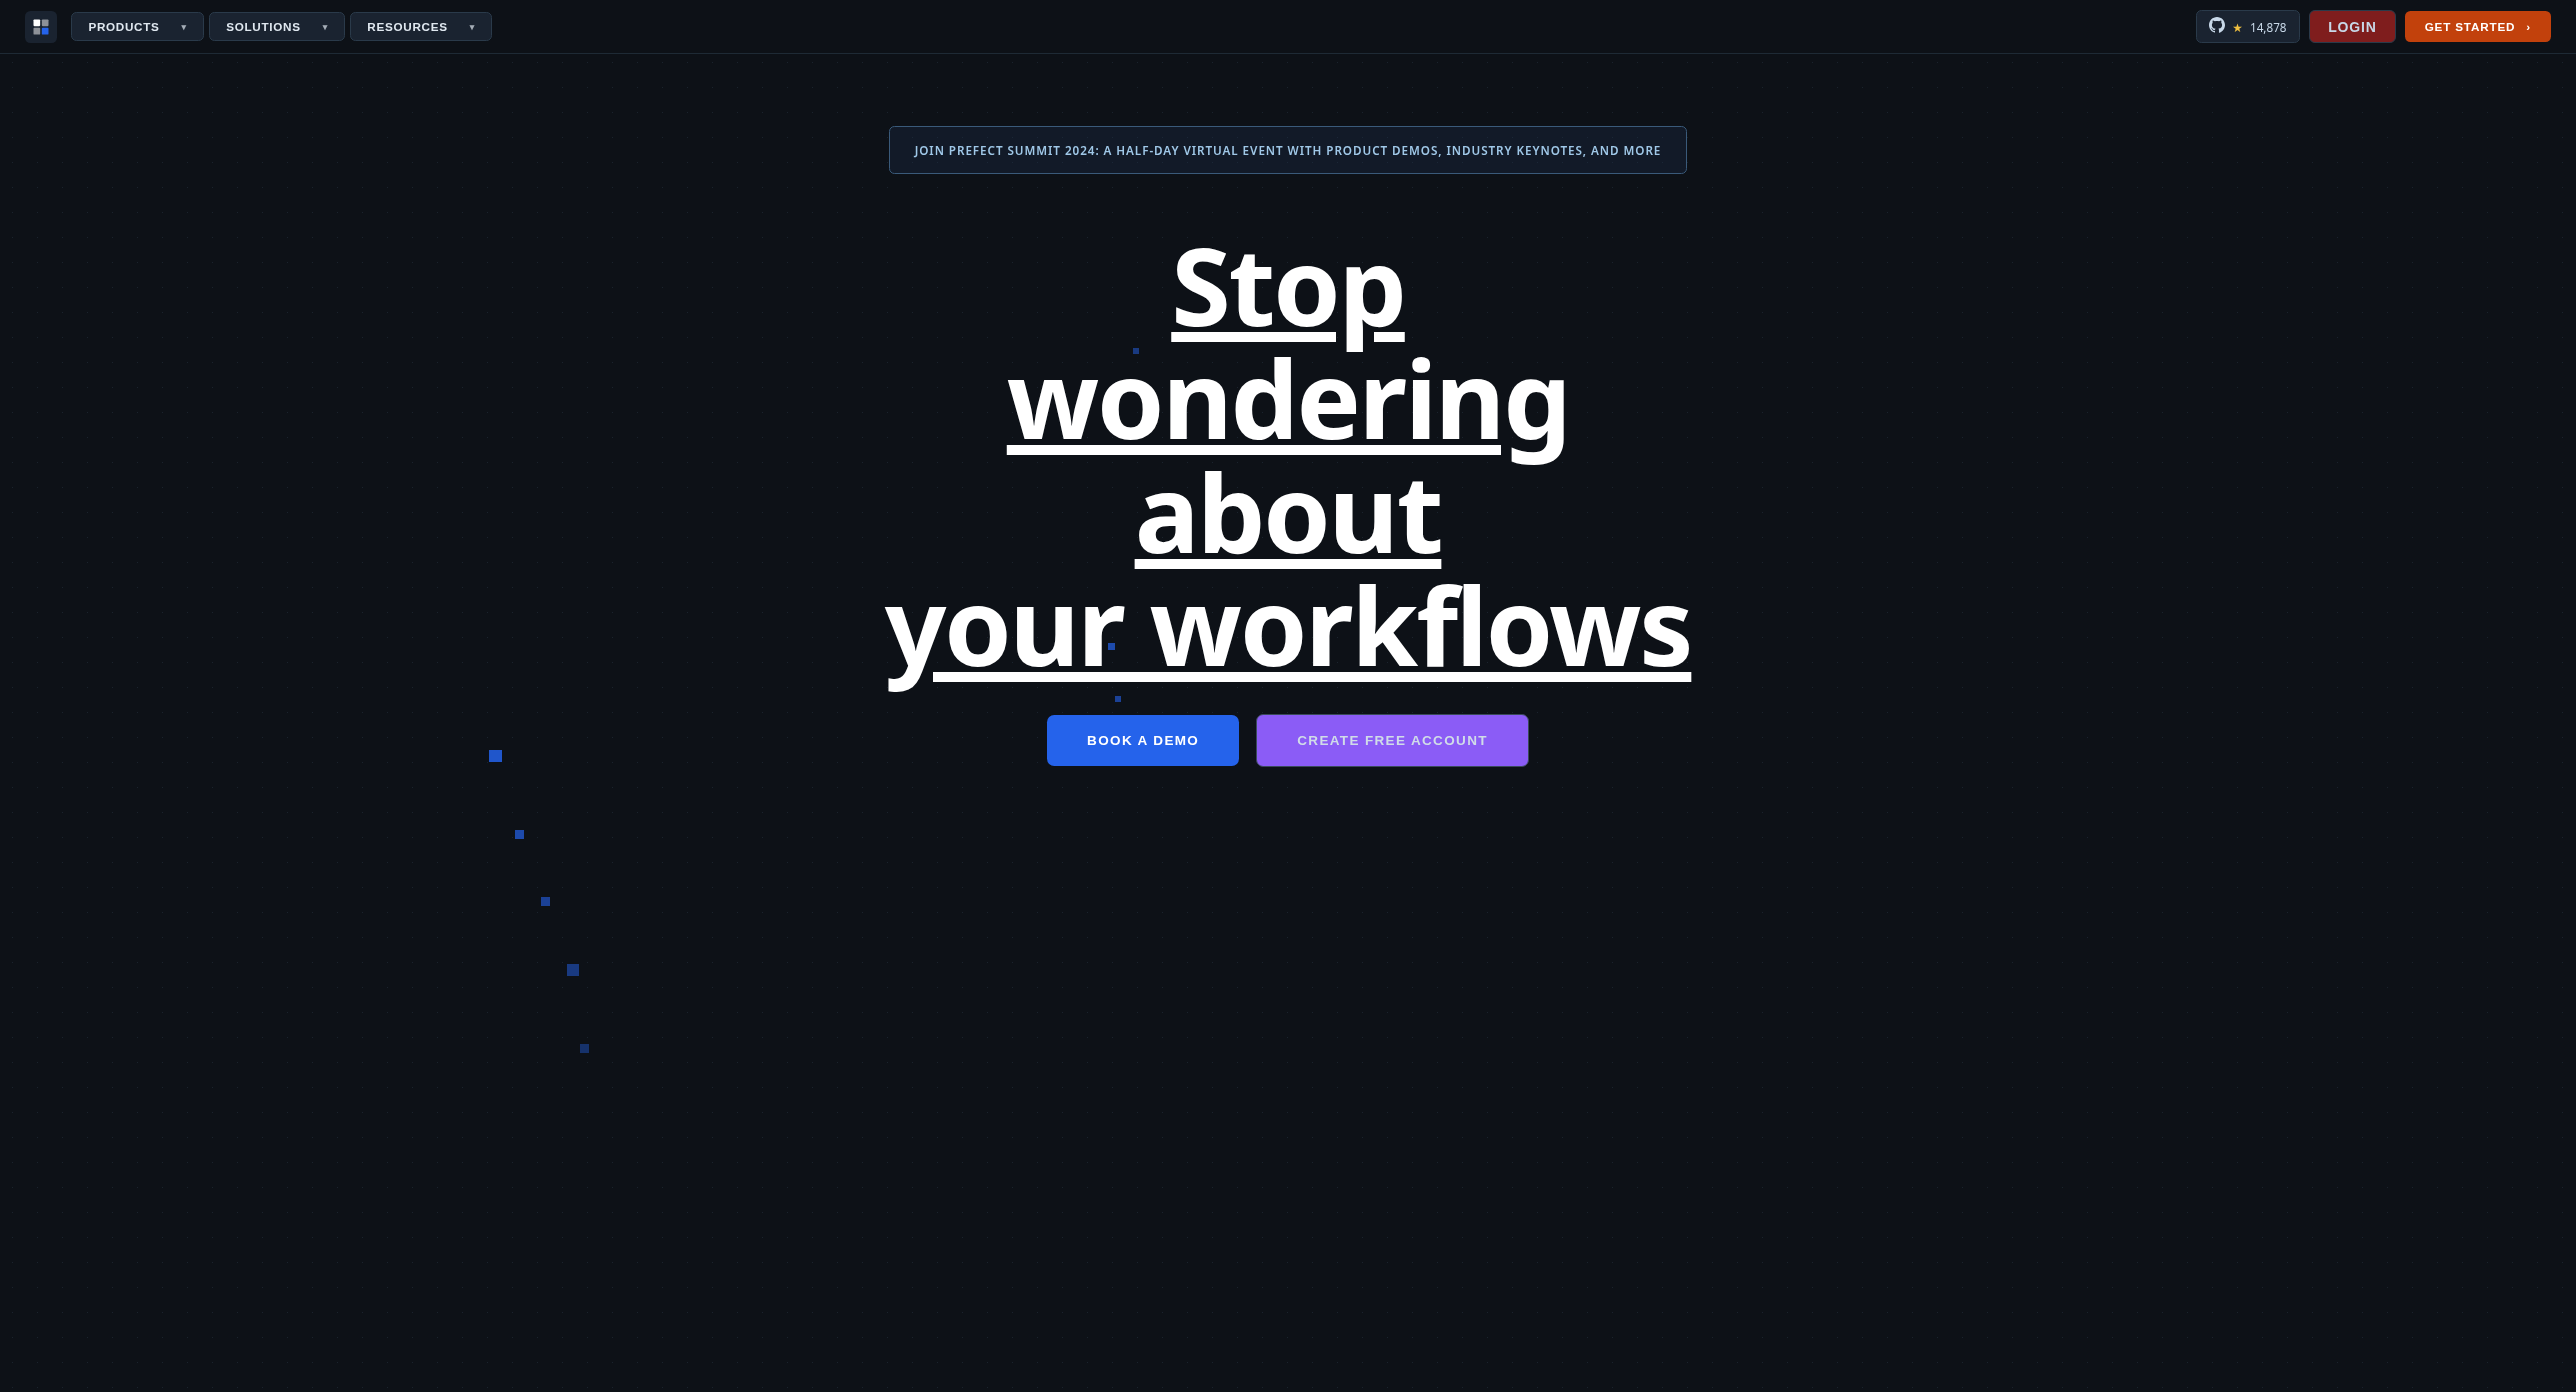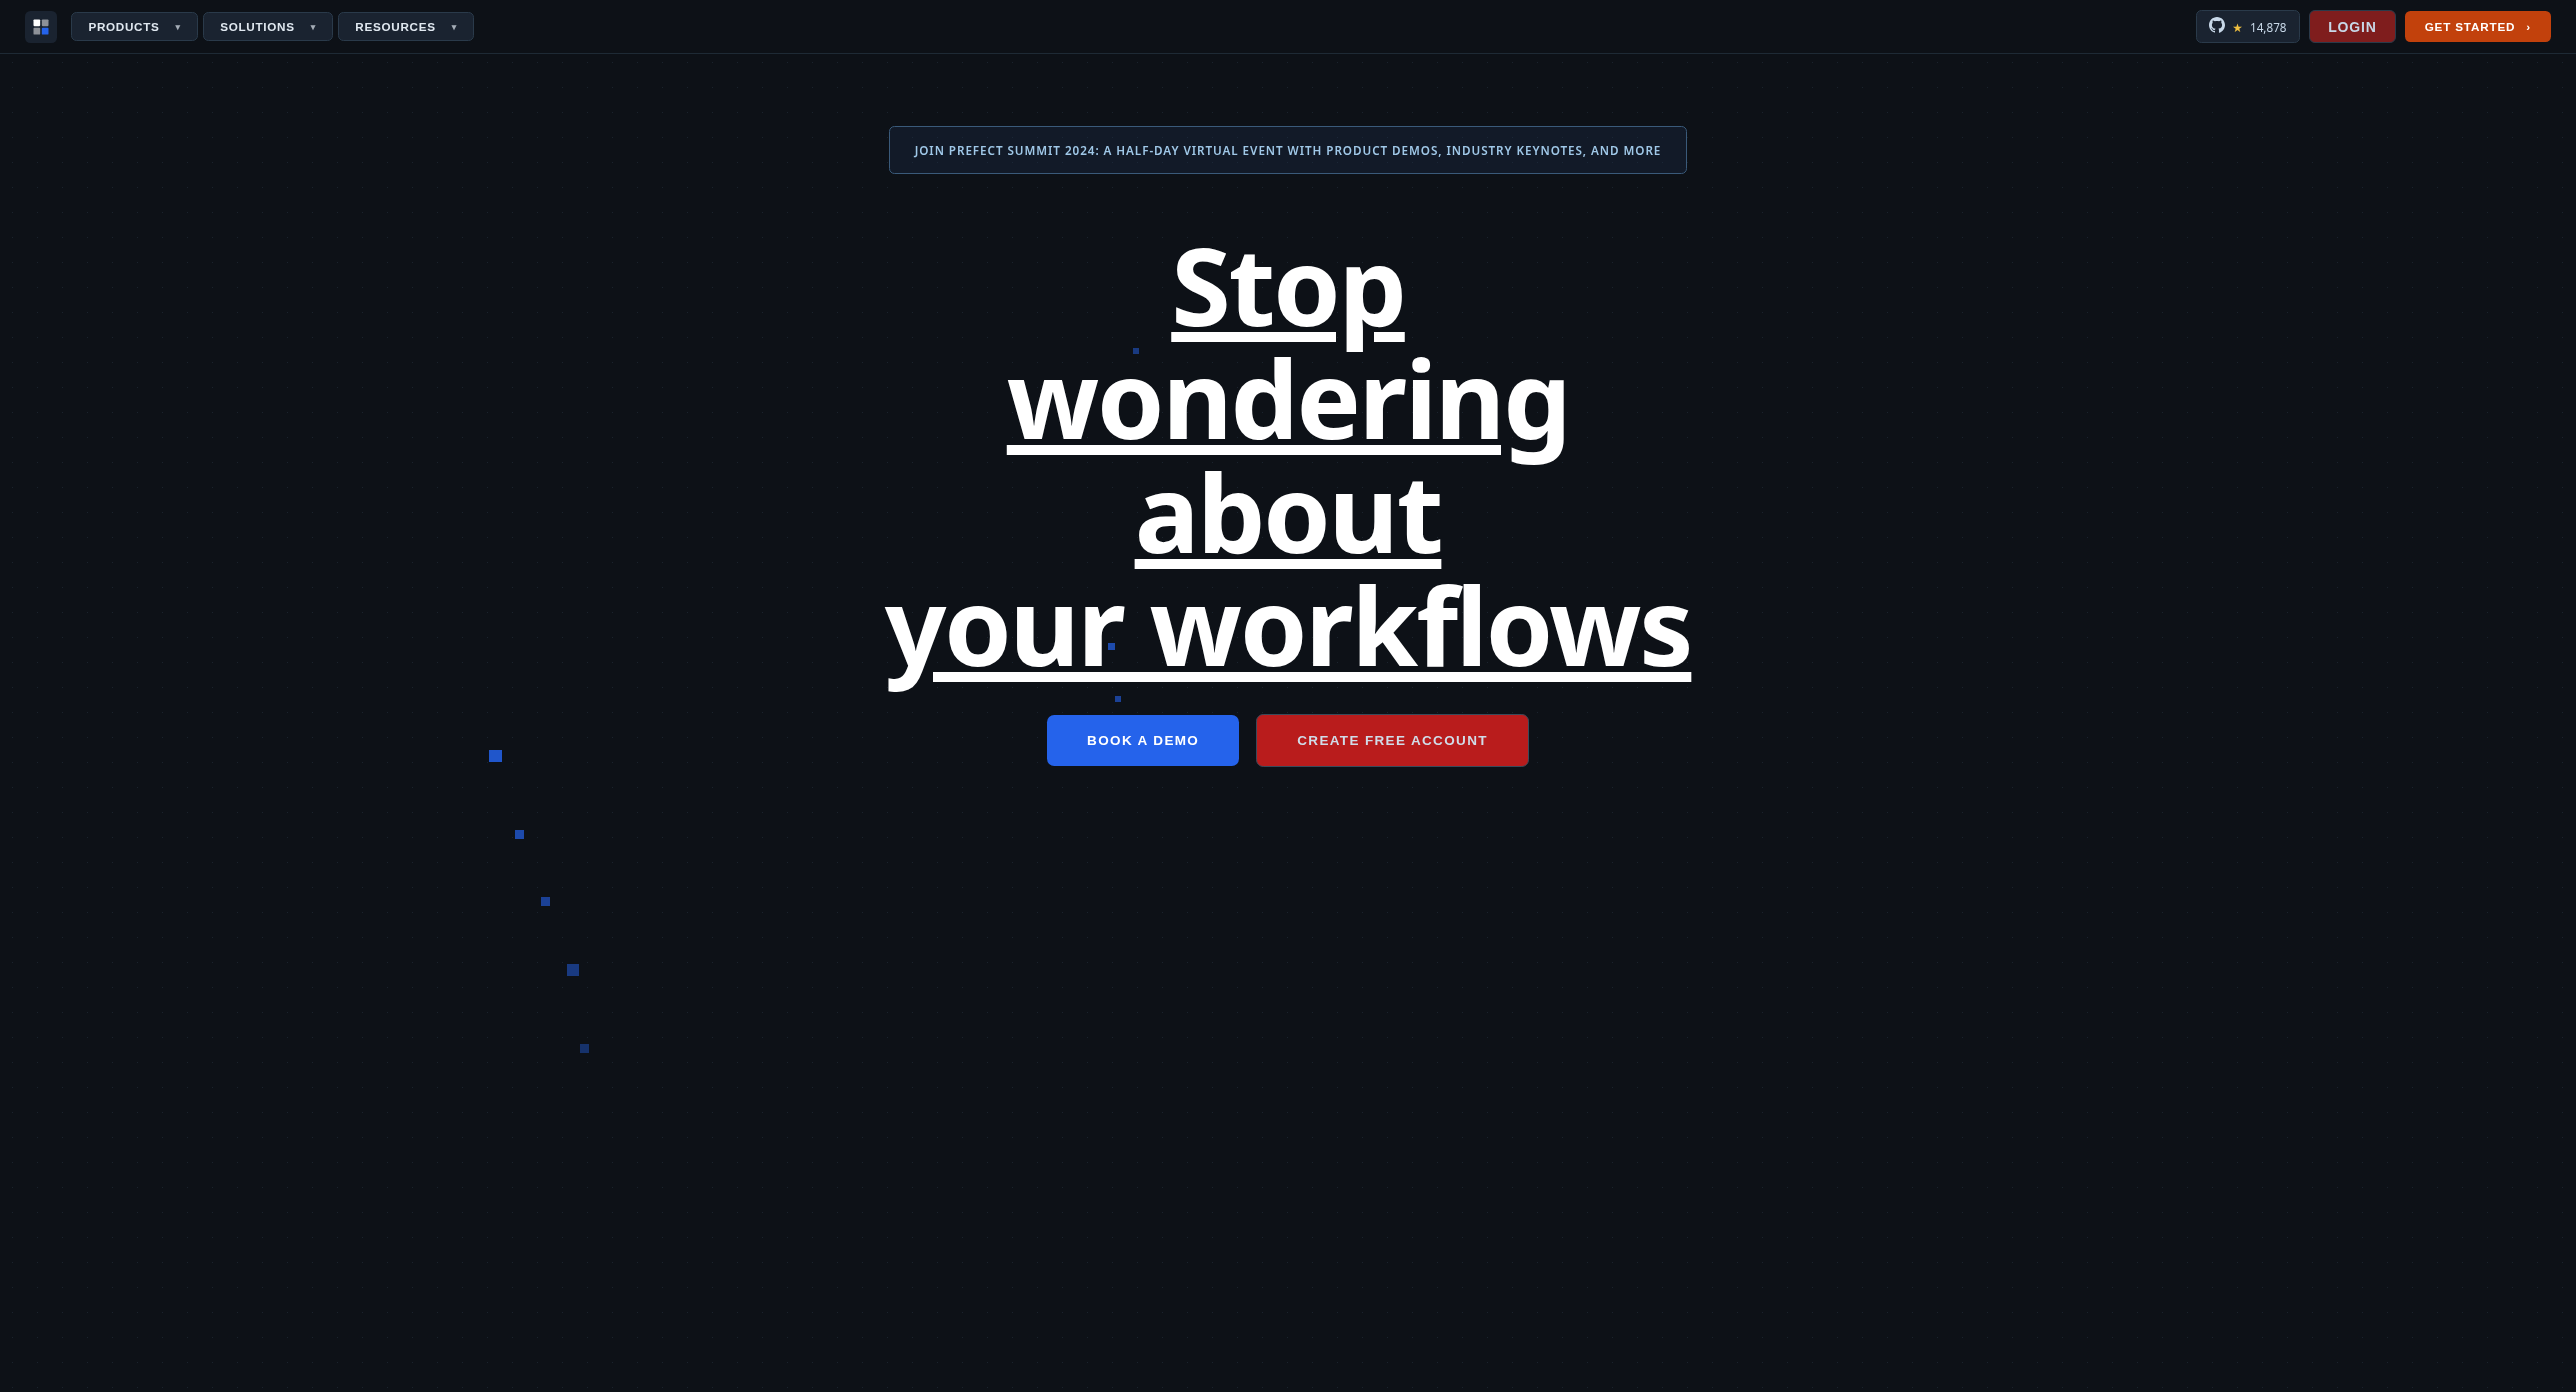"PRODUCTS" .nav-btn { gap: 16px -> 22px }
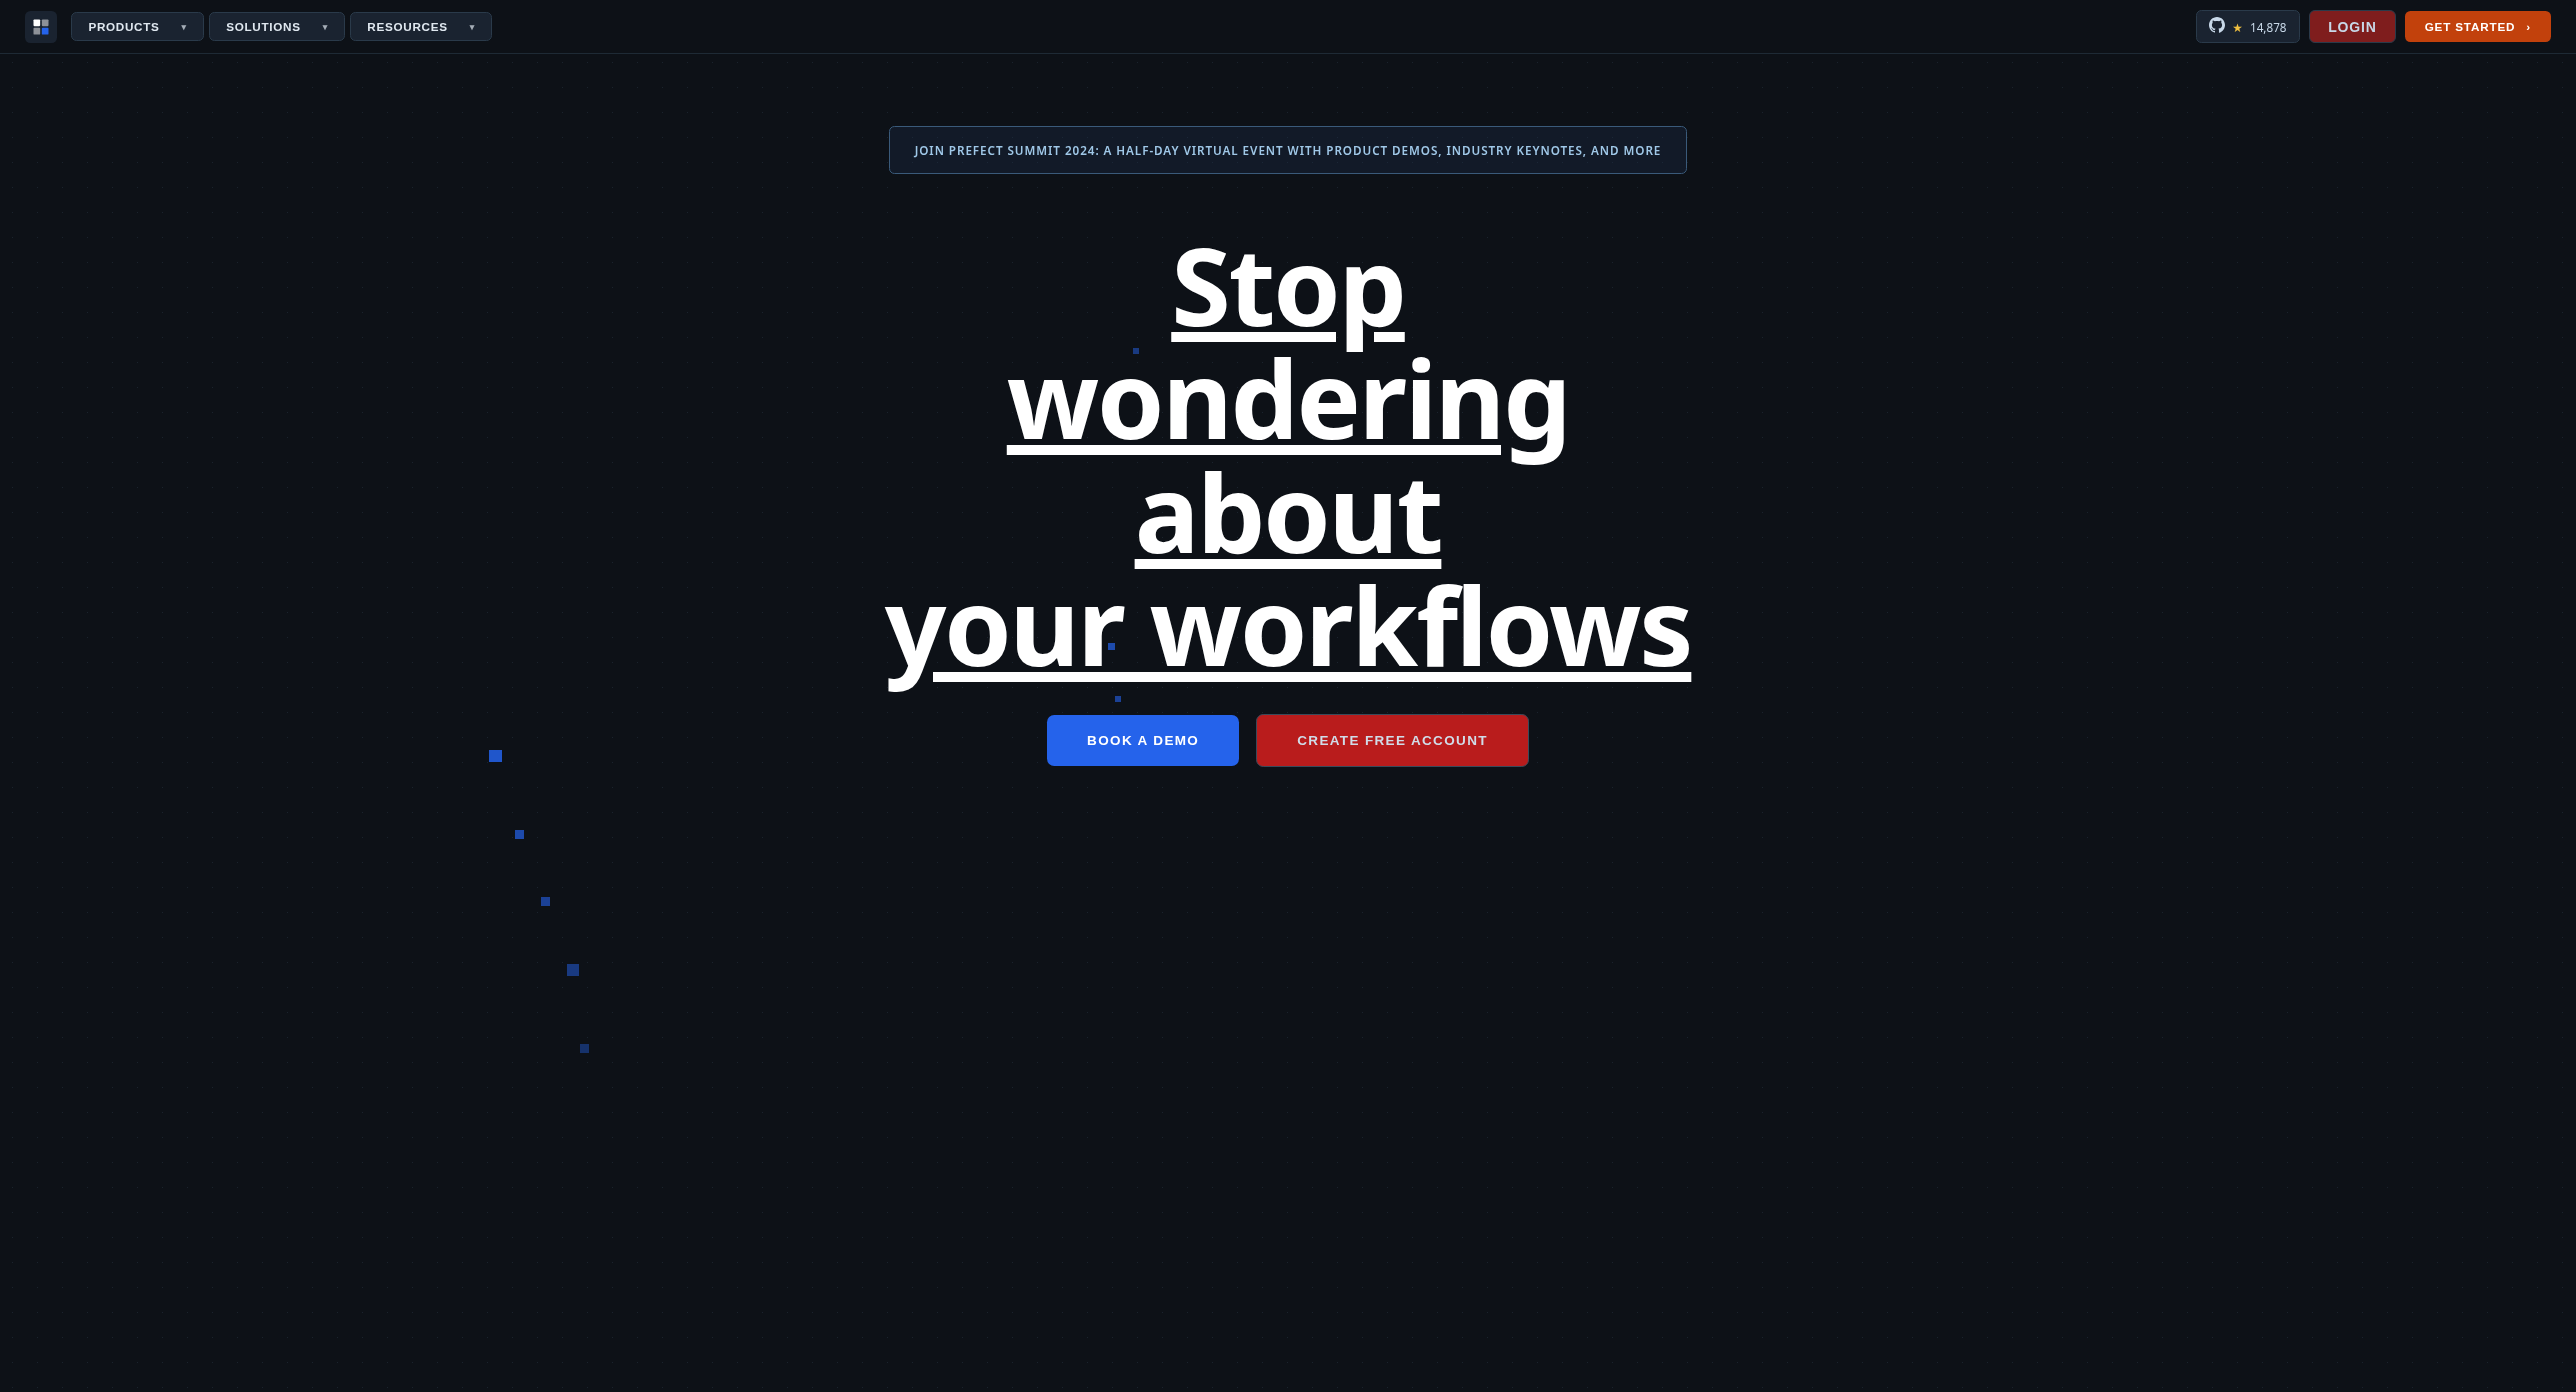"CREATE FREE ACCOUNT" .cta-secondary { background: #b91c1c -> #8b5cf6 }
